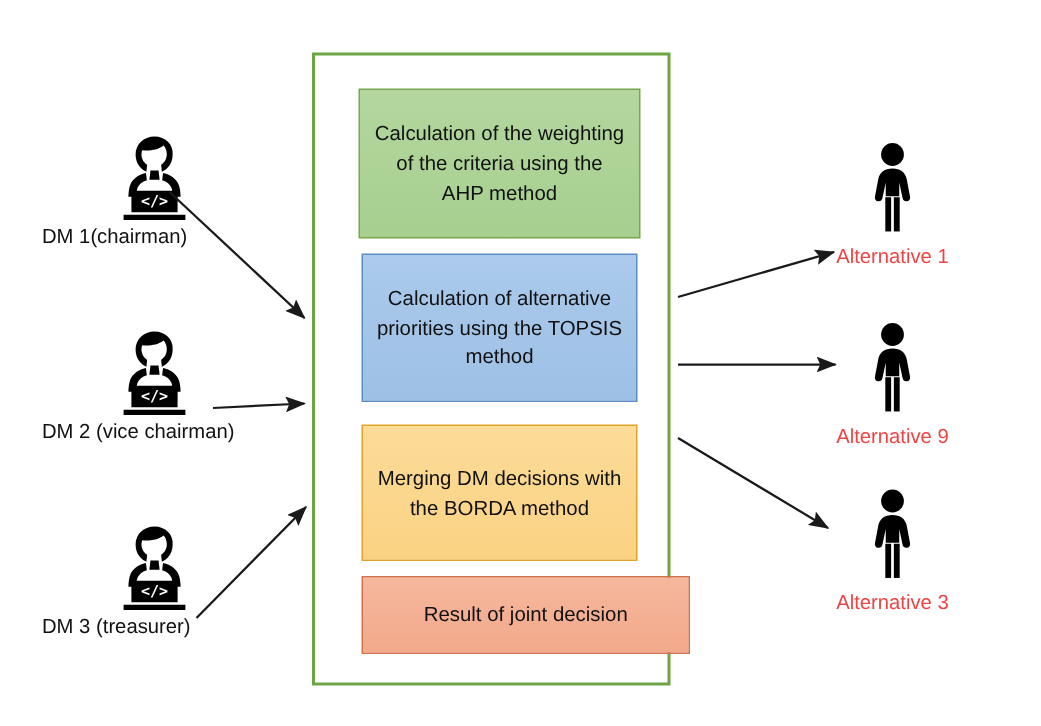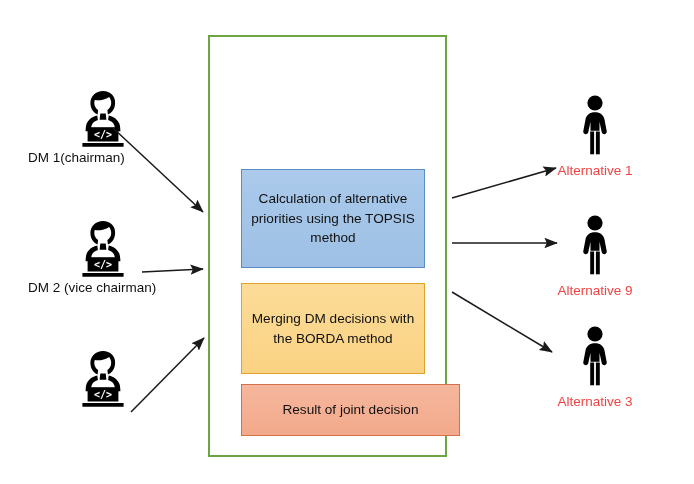"Calculation of the weighting of" div.stage { html: none -> <div> <span>Calculation of the weighting of the criteria using the AHP method</span> </div> }
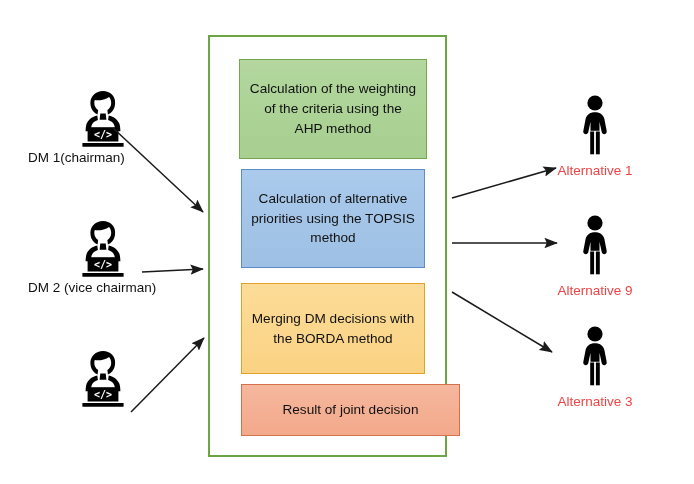"DM 3 (treasurer)" span.dm-label { html: none -> <span>DM 3 (treasurer)</span> }
